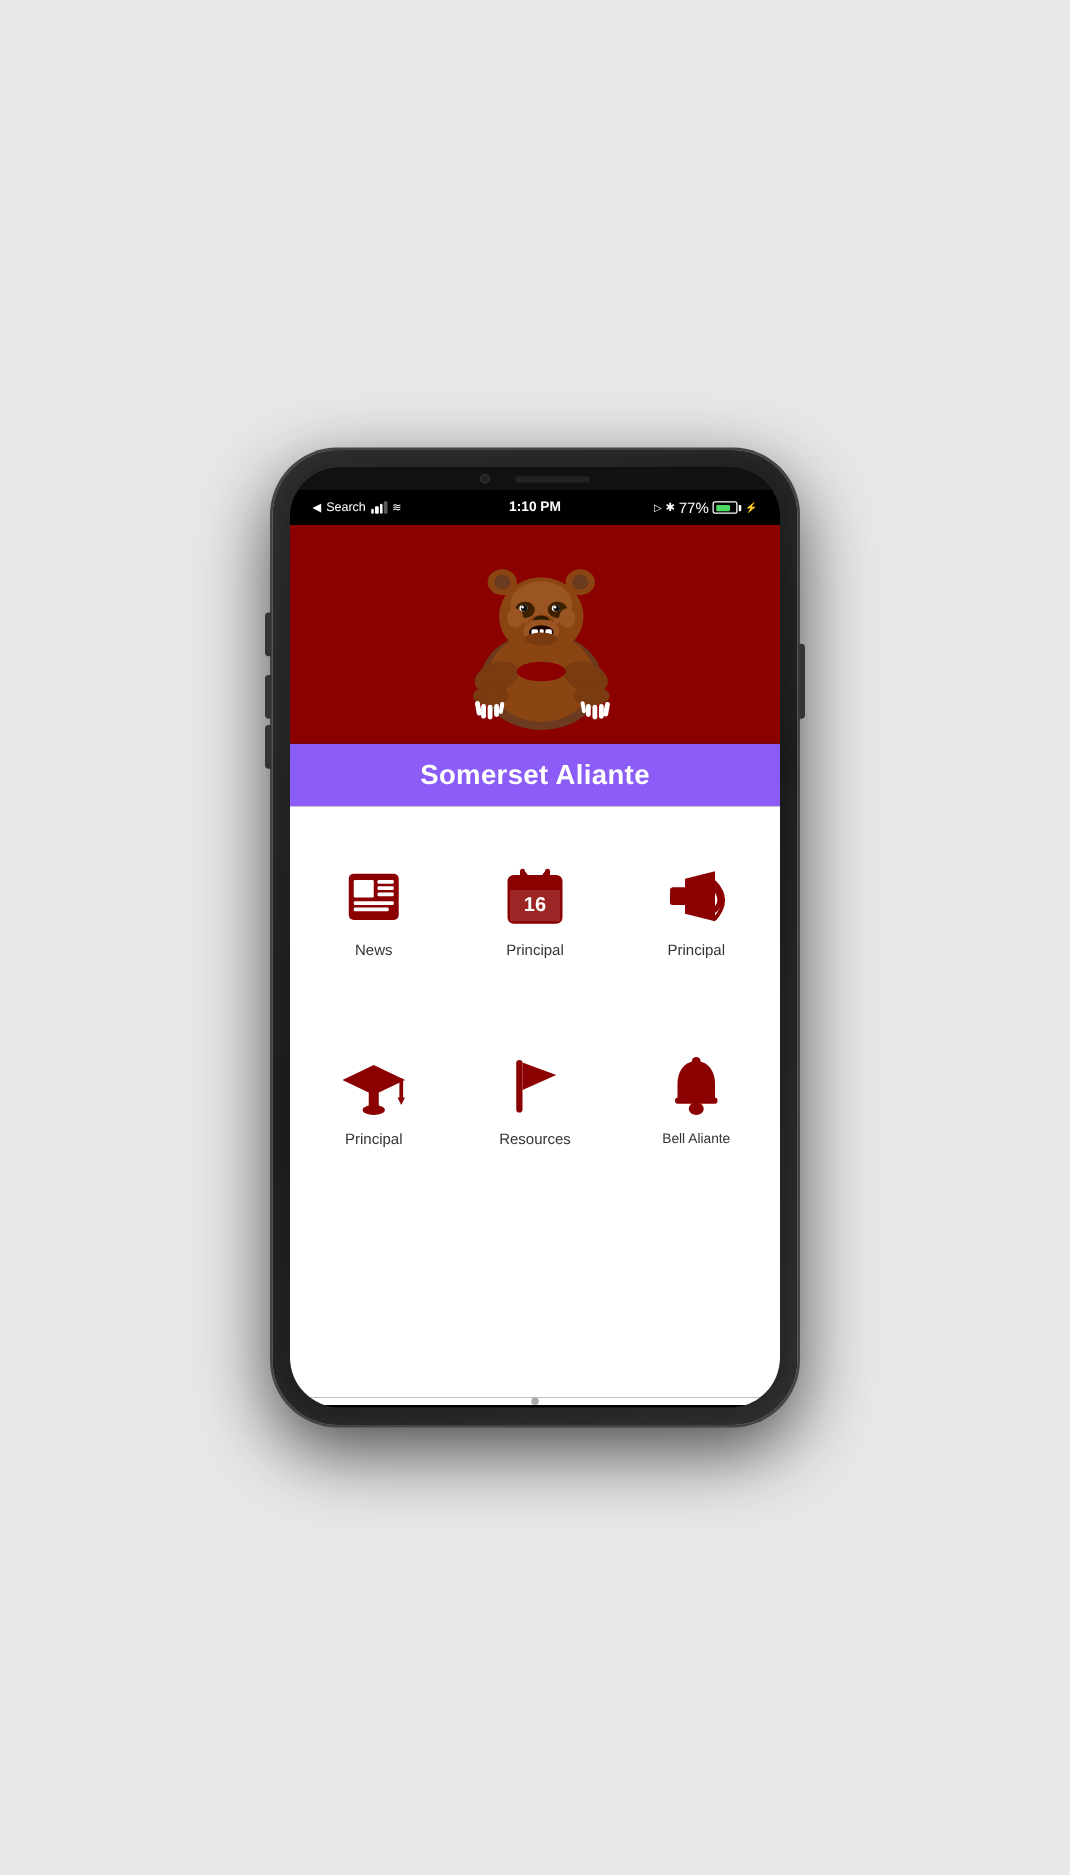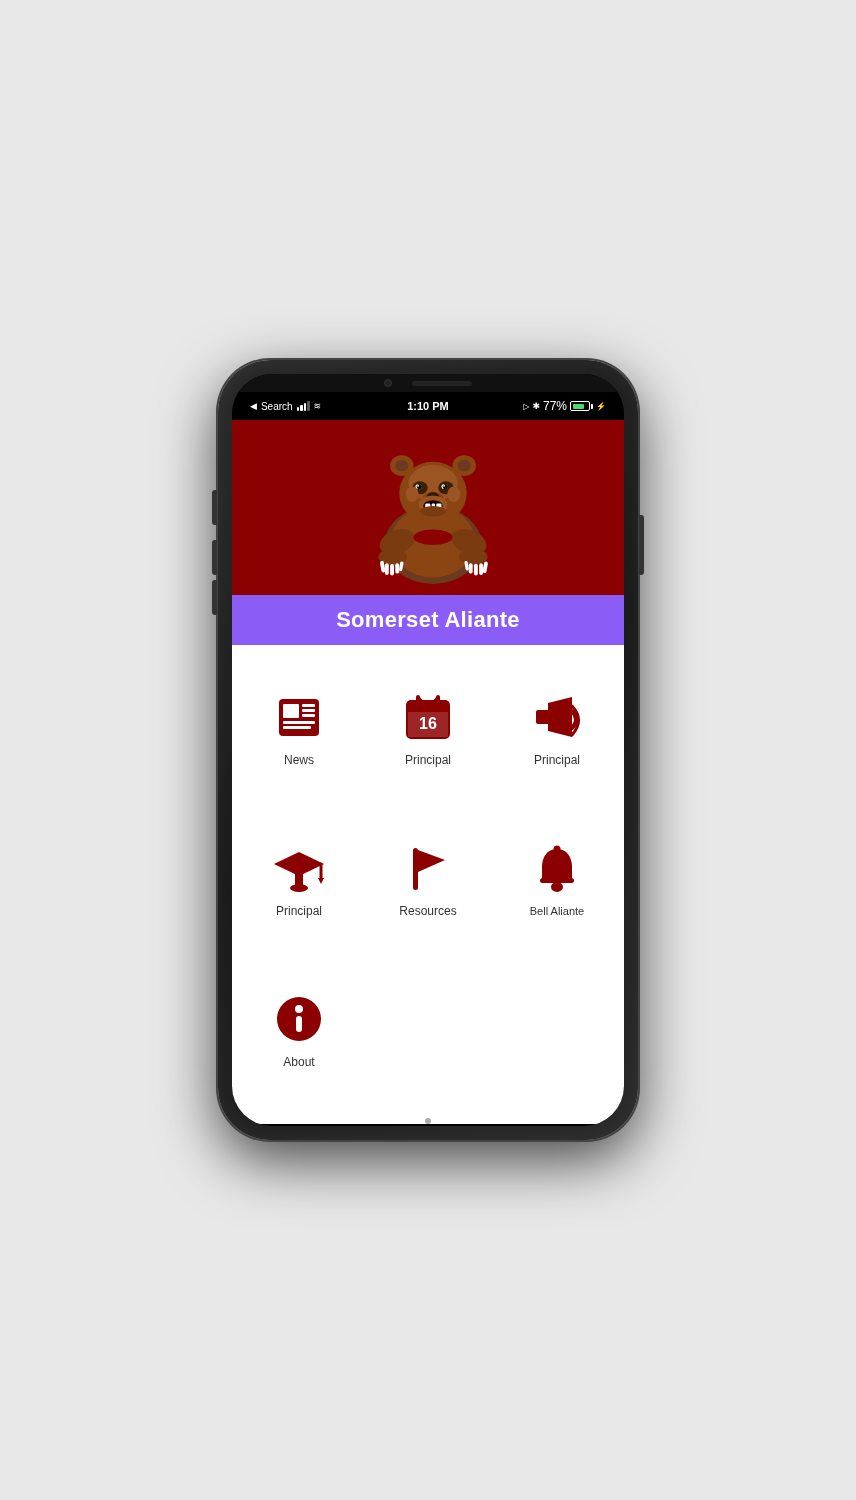"About" div.menu-item { html: <div> <div> <svg> <circle></circle> <rect></rect> <circle></circle> </svg> </div> <span>About</span> </div> -> none }
